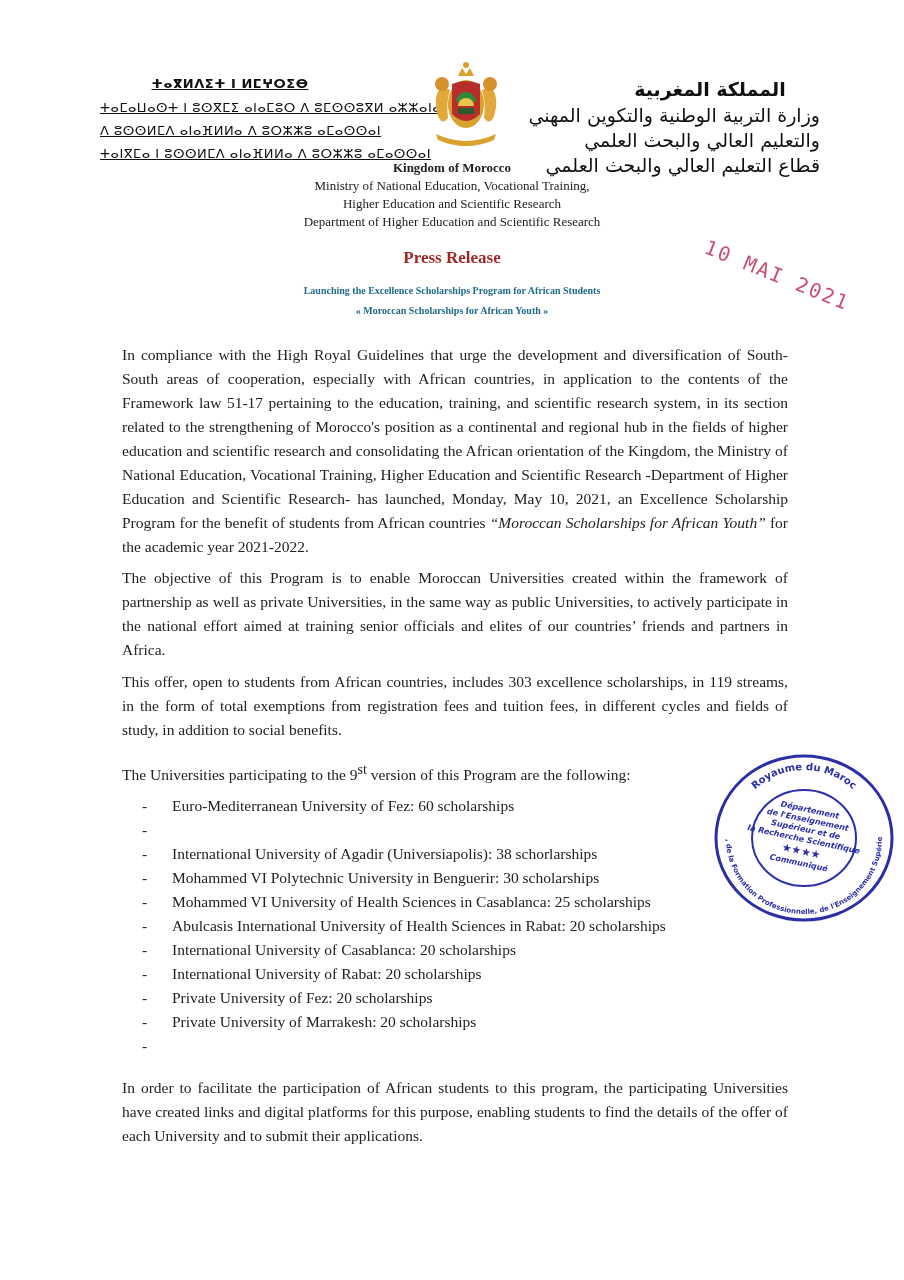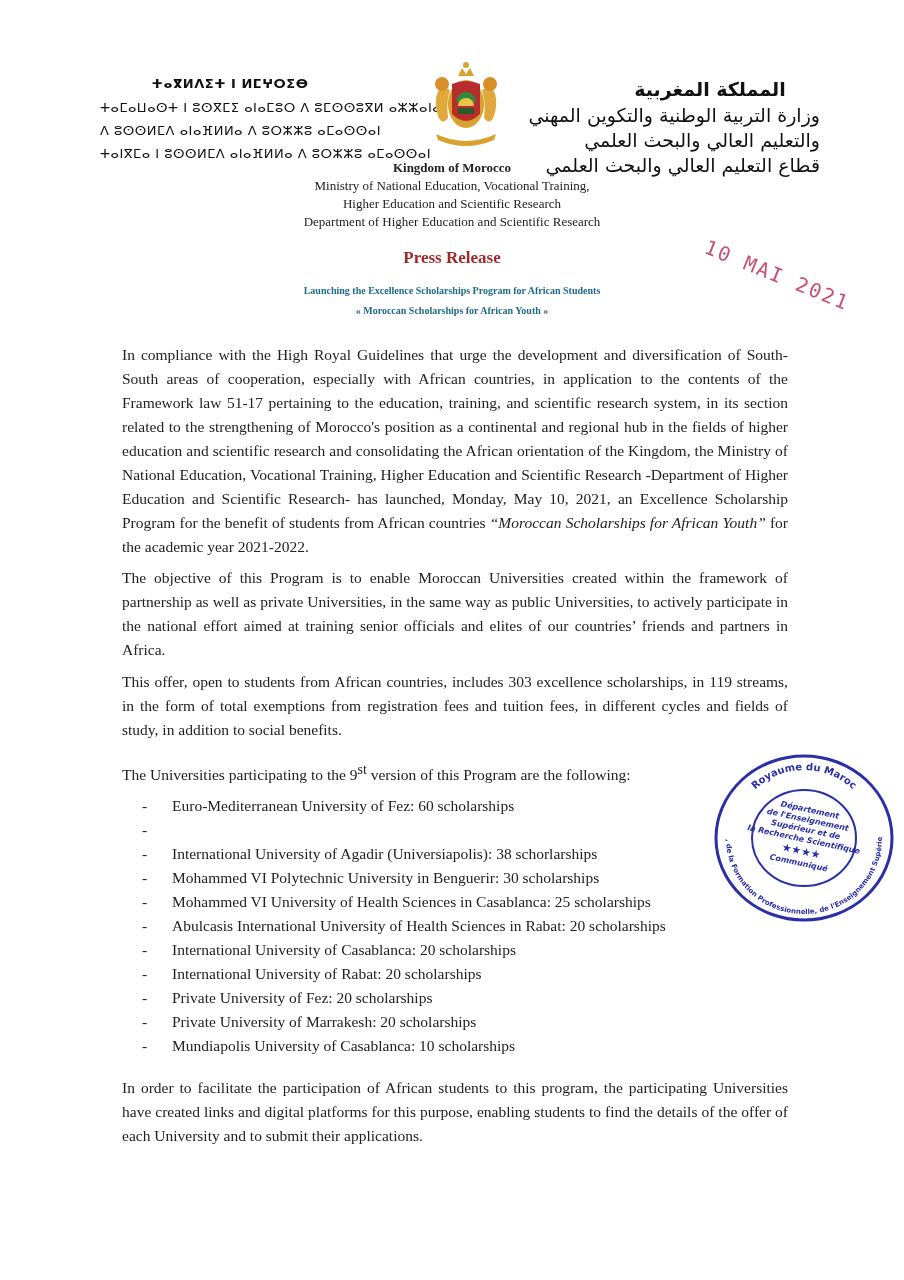"ⵜⴰⴳⵍⴷⵉⵜ ⵏ ⵍⵎⵖⵔⵉⴱ" .tif { text-decoration: none -> underline }
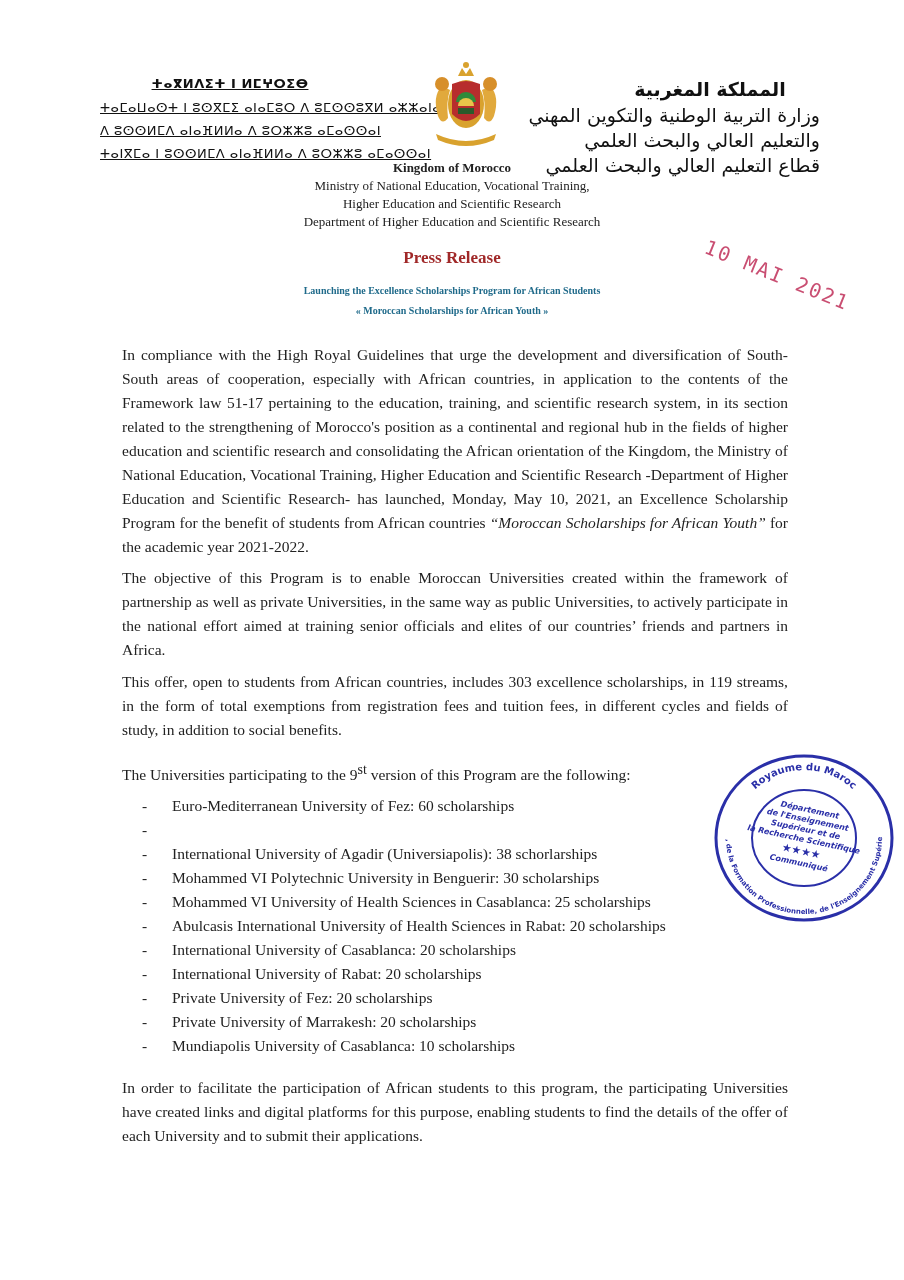"Mundiapolis University of Casablanca: 10" span { html: <span>Mundiapolis University of Casablanca: 10 scholarships</span> -> none }
